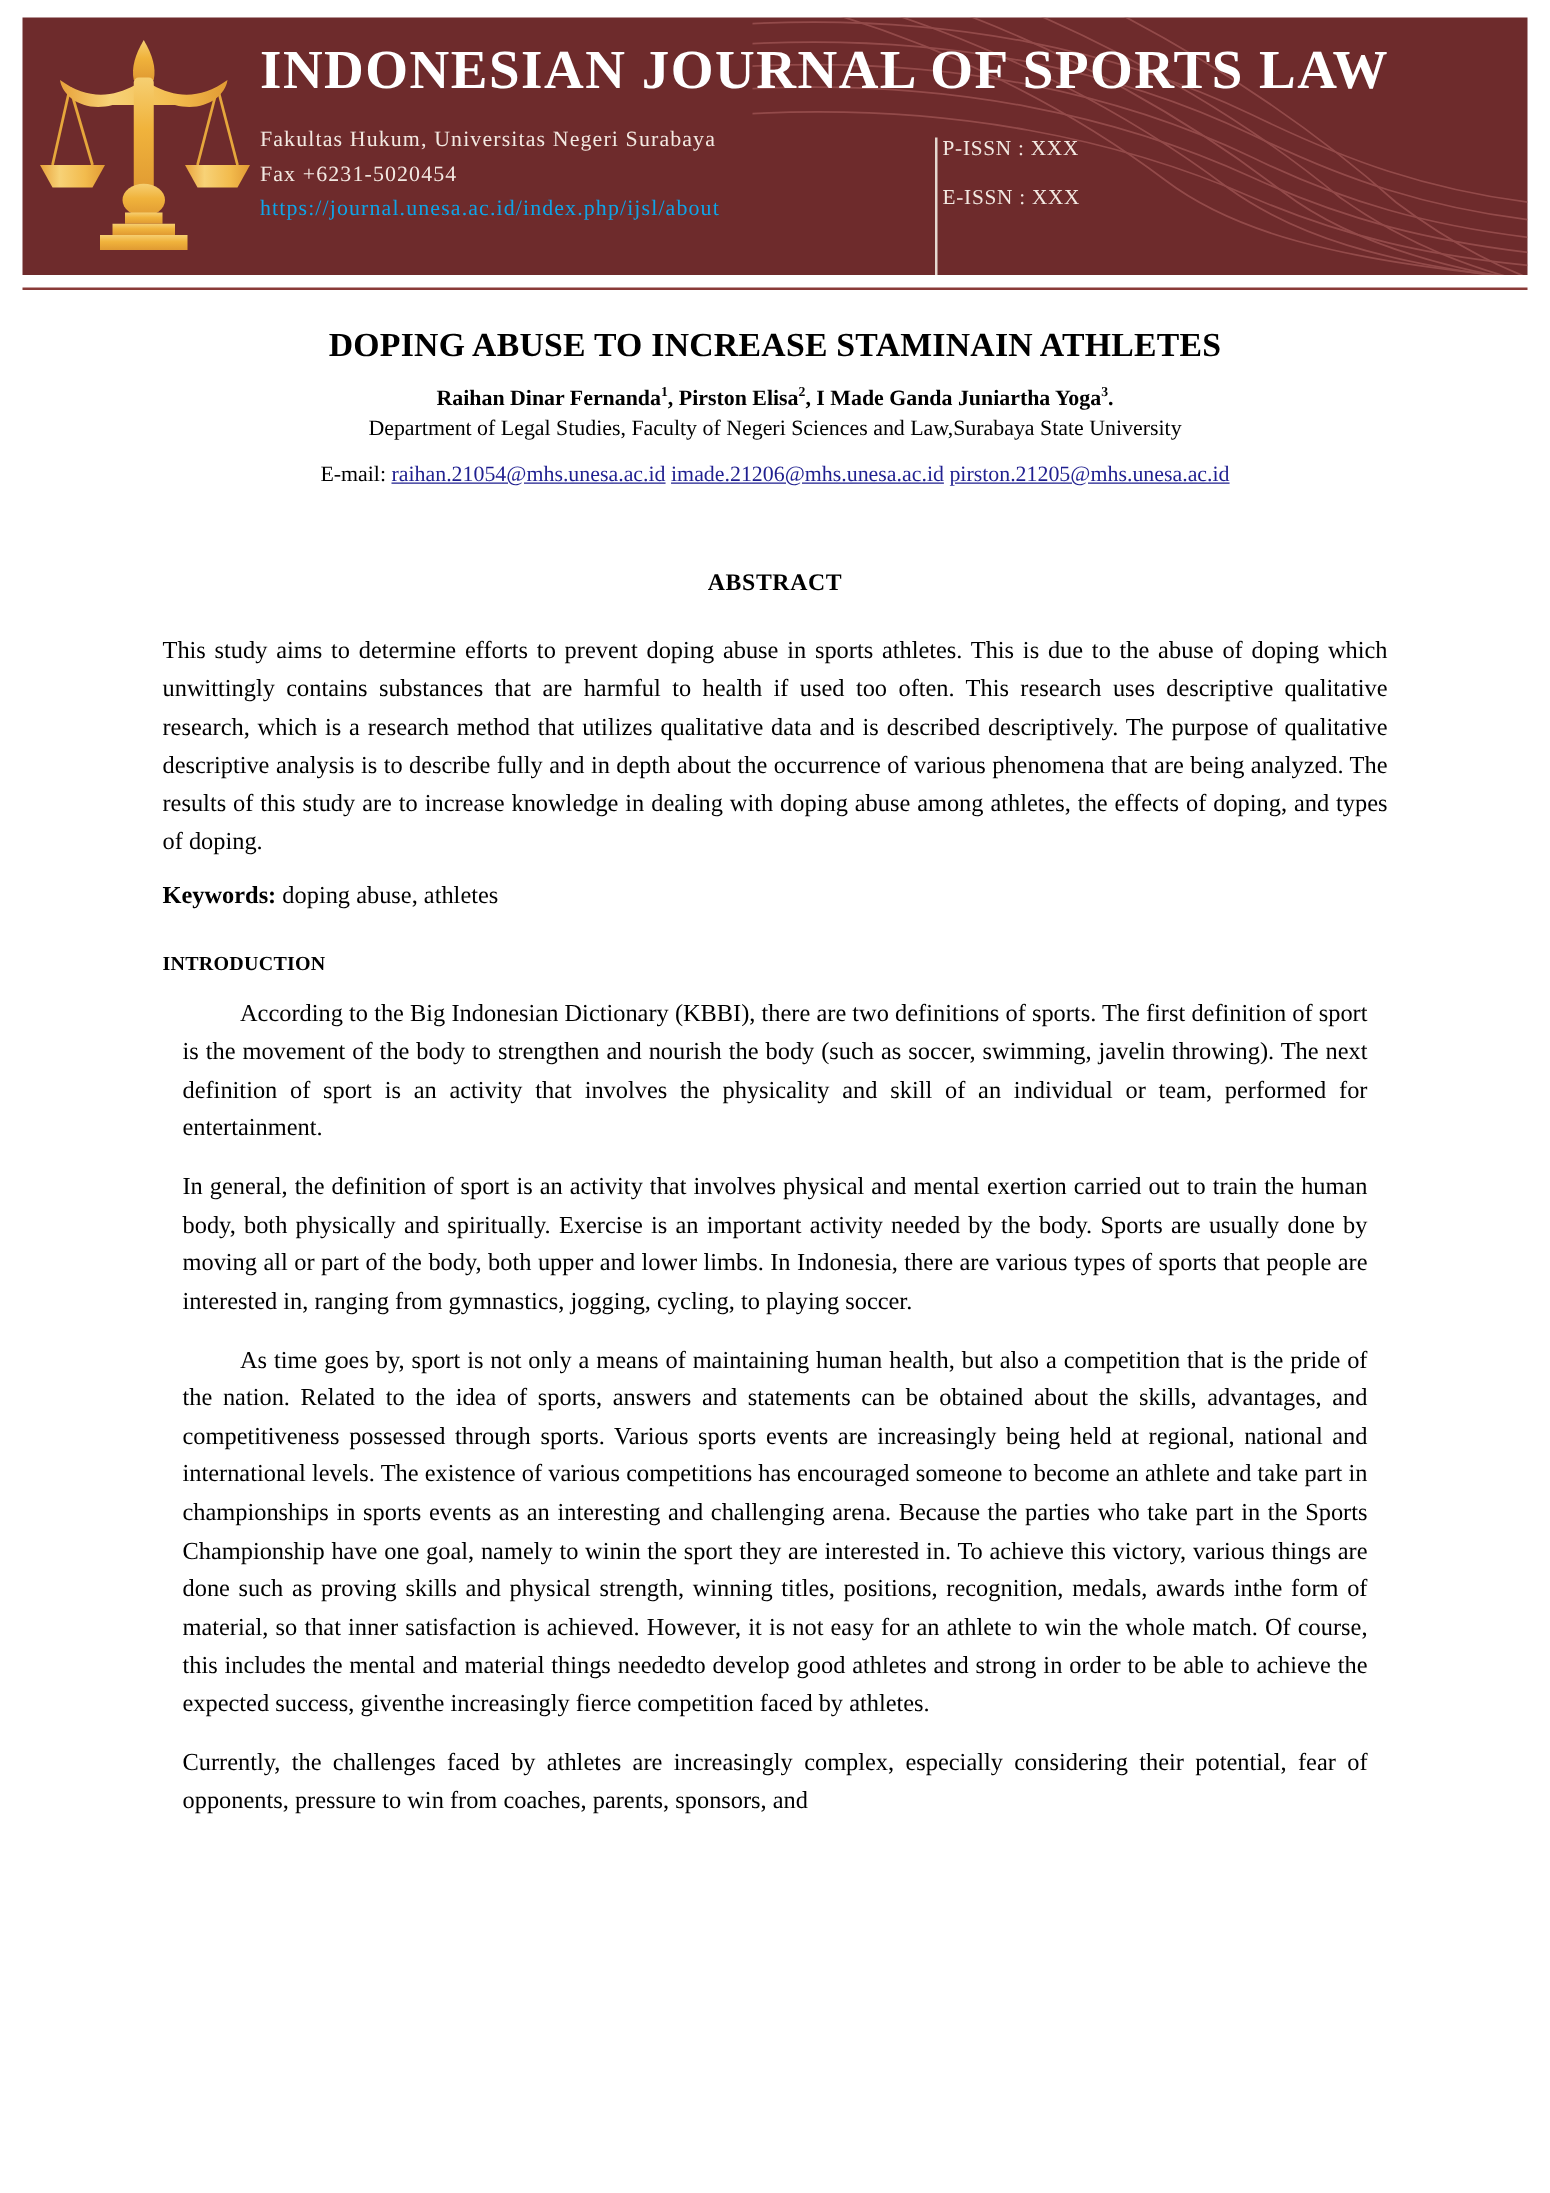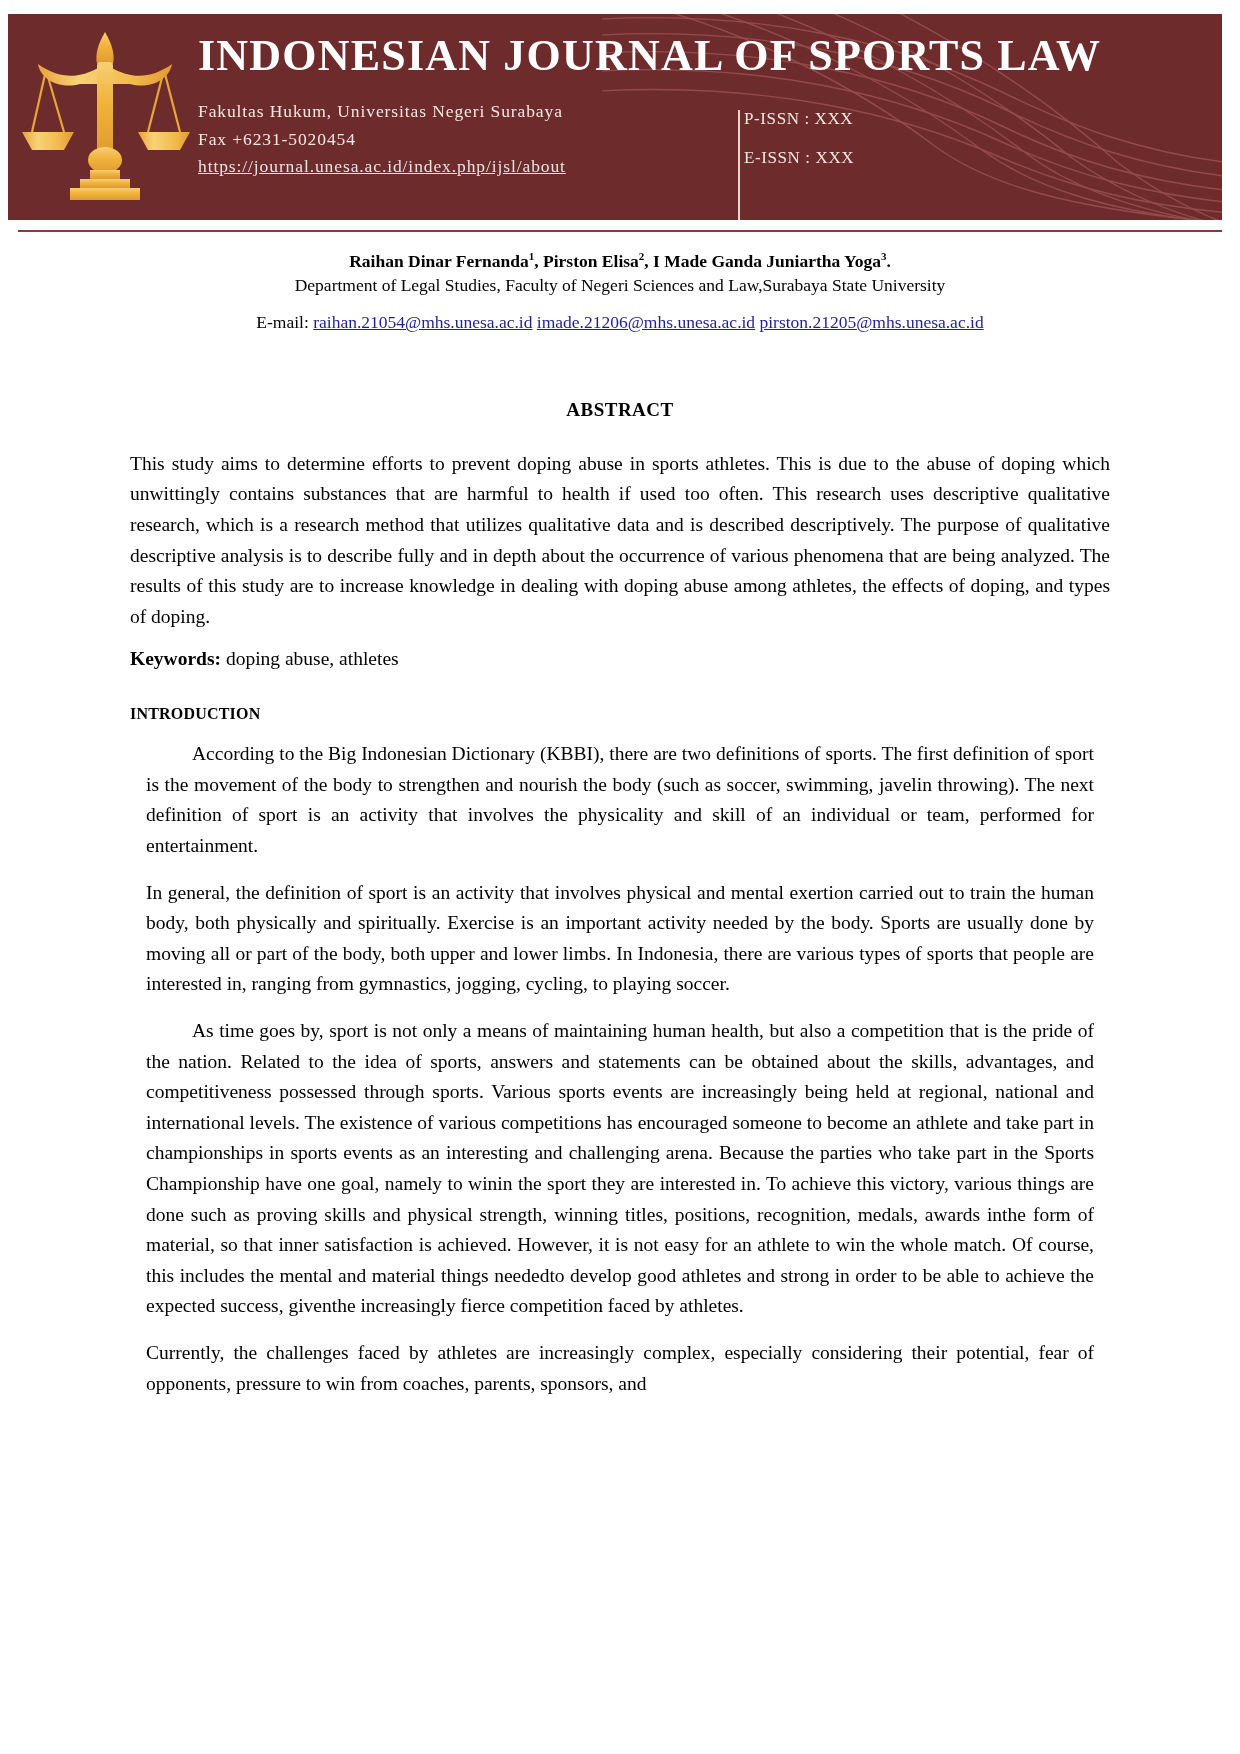"INDONESIAN JOURNAL OF SPORTS LAW" .masthead { margin: 14px 18px 0 8px -> 14px 18px 0 18px }
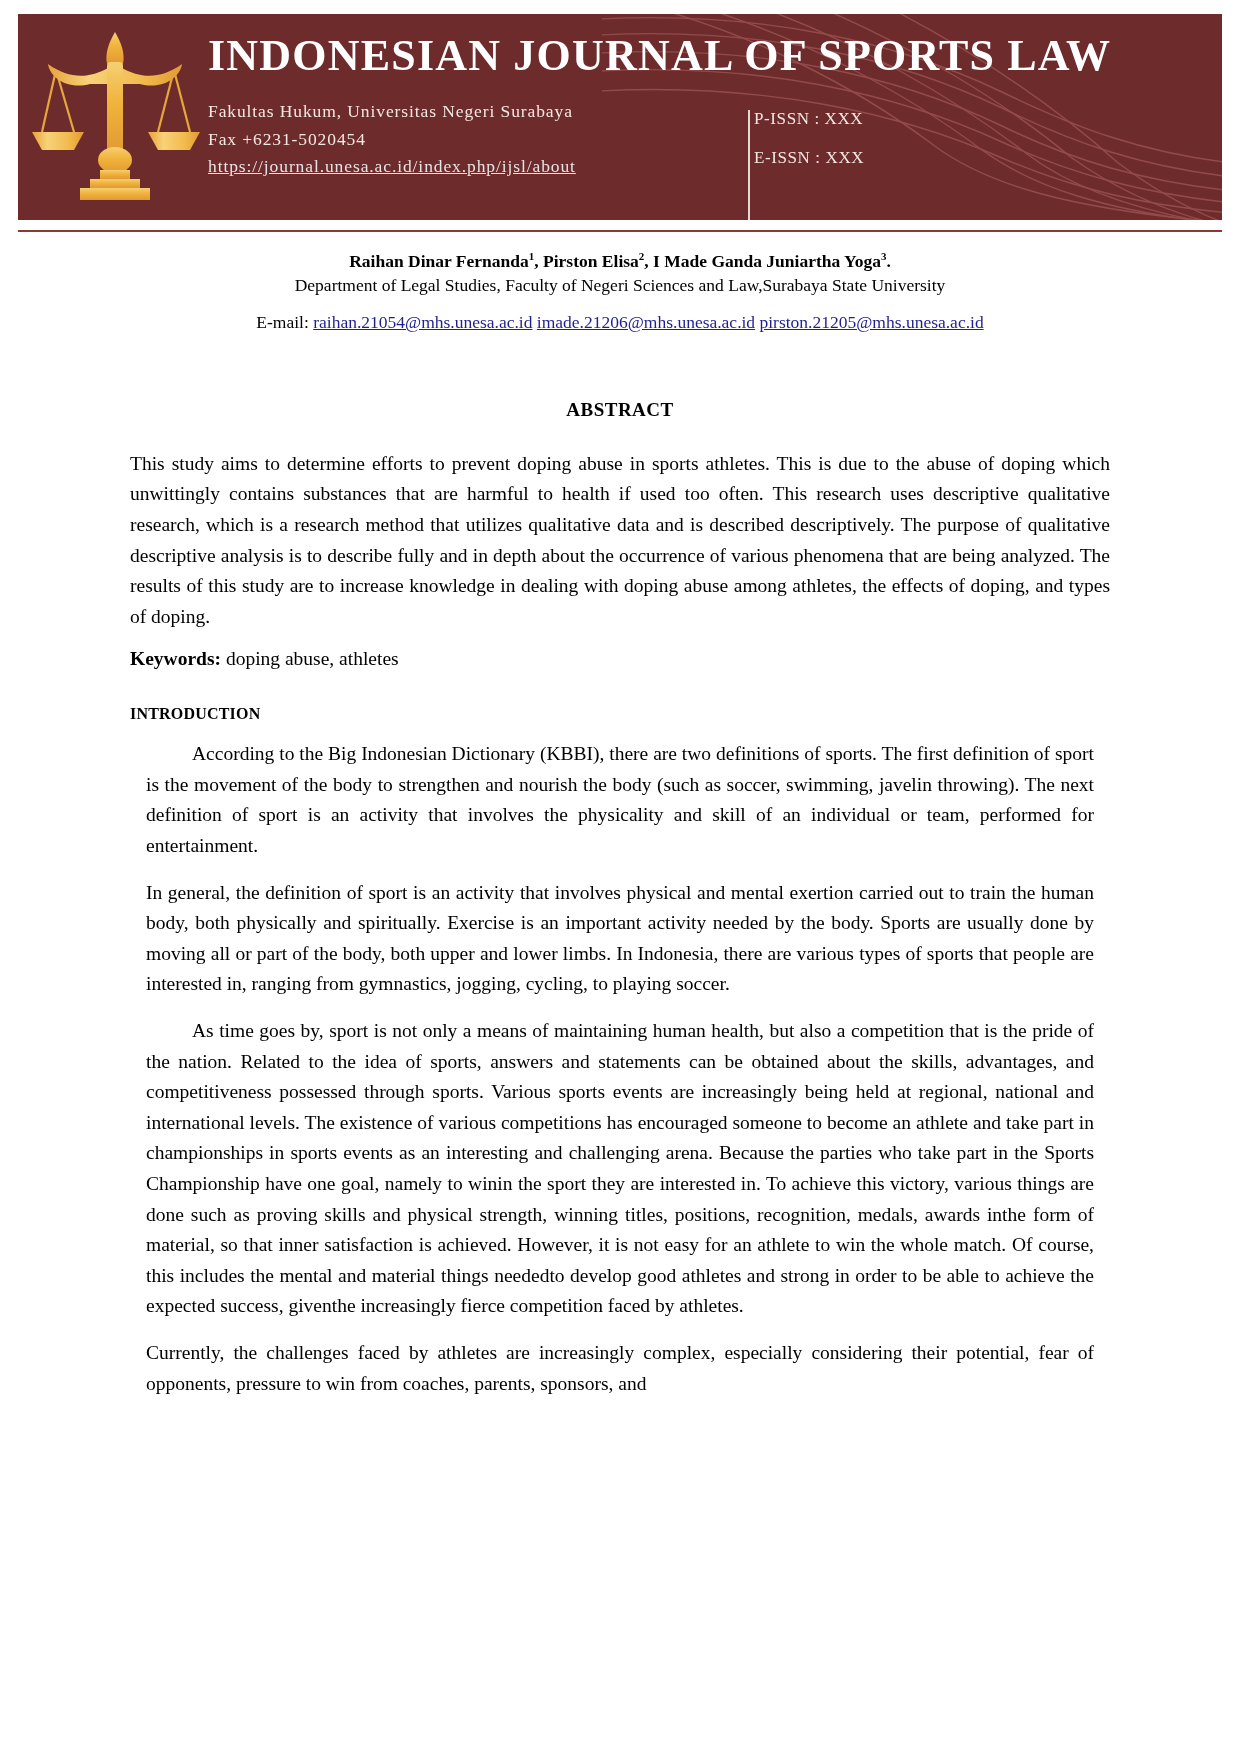"https://journal.unesa.ac.id/index.php/ij" .masthead-lines .url { color: #e5e5e5 -> #0ea5e9; text-decoration: underline -> none }
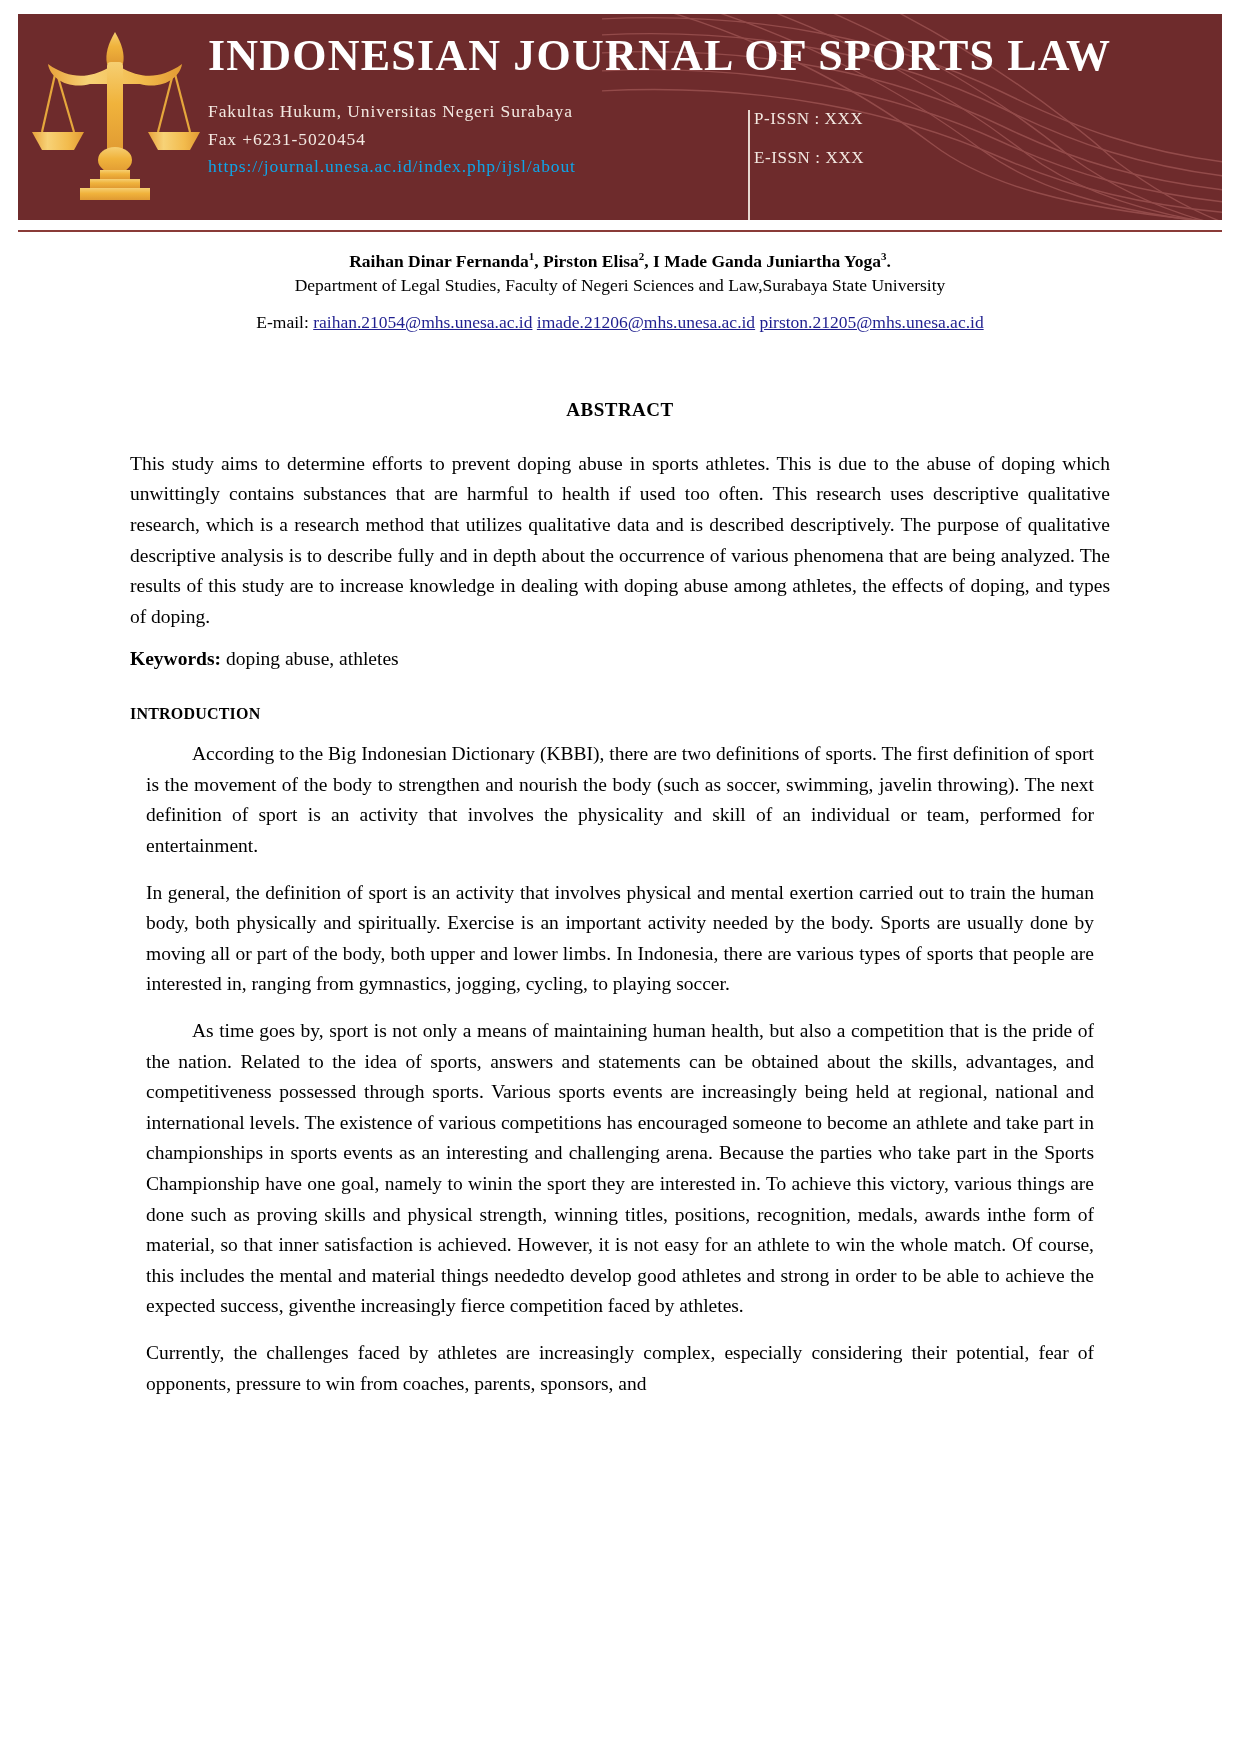"DOPING ABUSE TO INCREASE STAMINAIN" h1.paper-title { html: none -> <h1>DOPING ABUSE TO INCREASE STAMINAIN ATHLETES</h1> }
